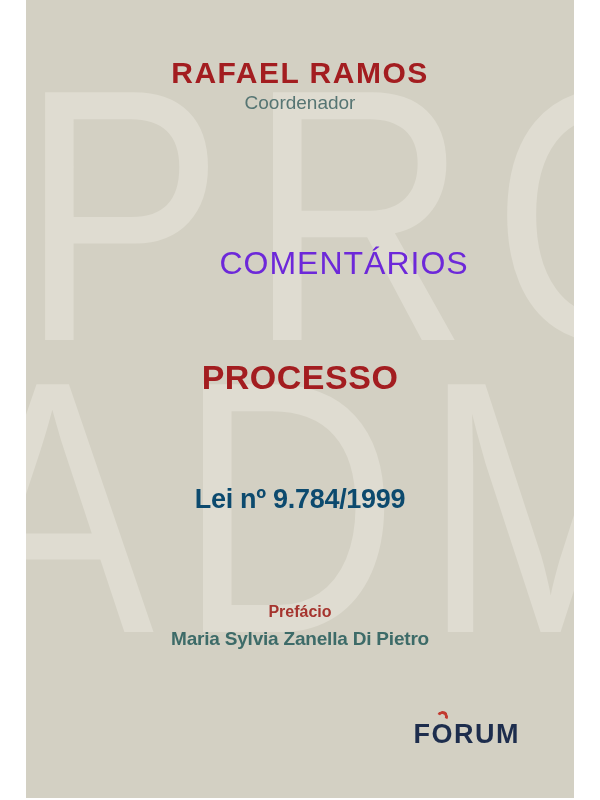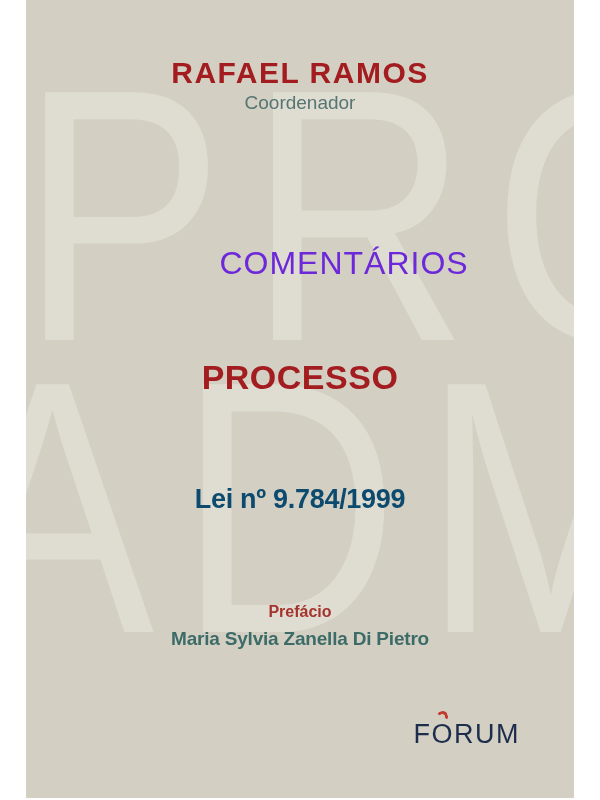"FORUM" .publisher-logo { font-weight: 400 -> 700 }
